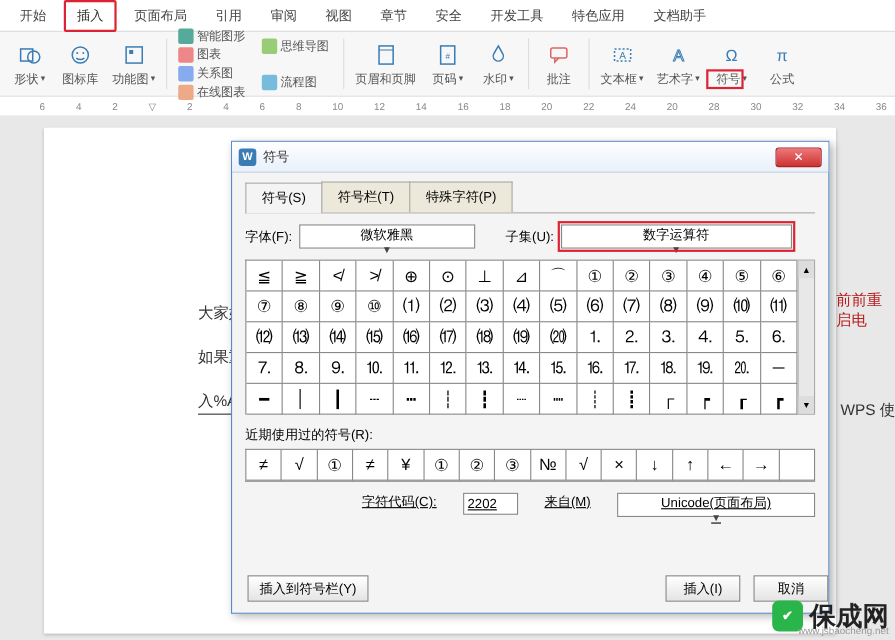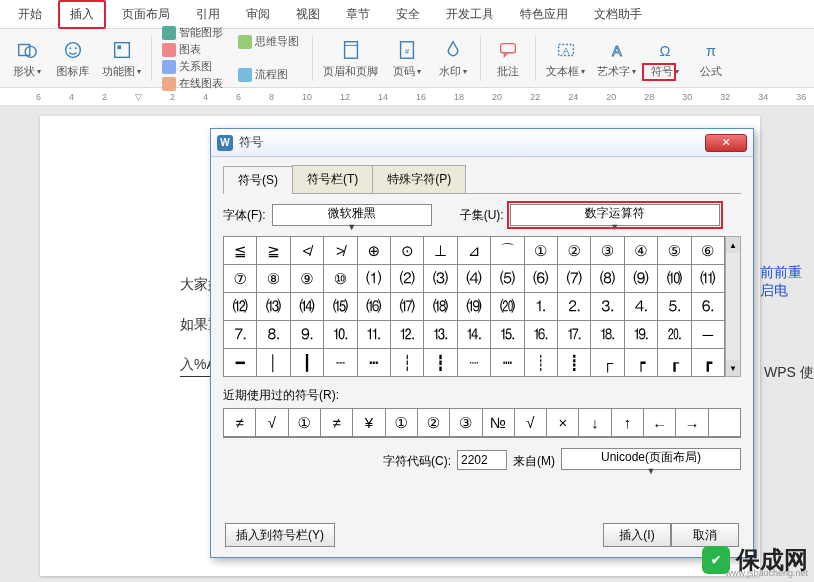"前前重启电" div { color: #1d4ed8 -> #b91c1c }
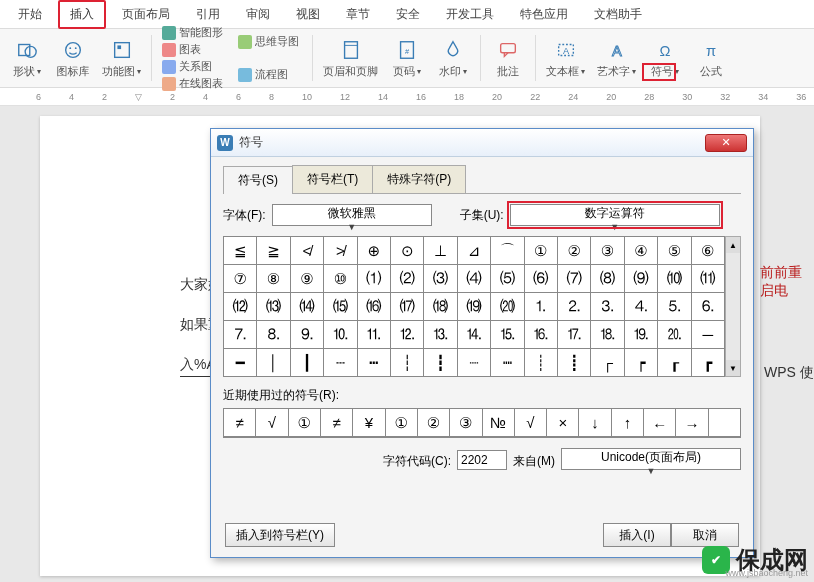"字符代码(C):" .coderow { align-items: flex-end -> flex-start; gap: 6px -> 24px; text-decoration: none -> underline }
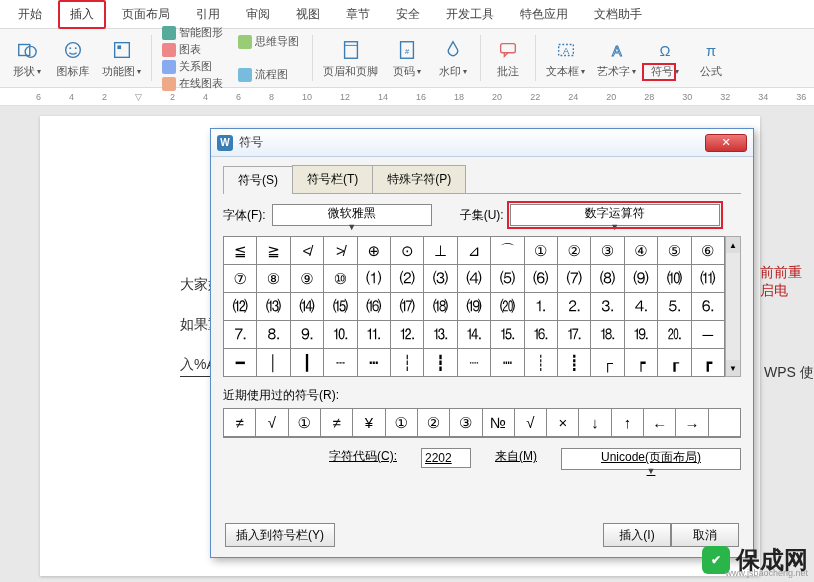"插入(I)" .dlg-btns { gap: none -> 12px; right: 14px -> 0 }
